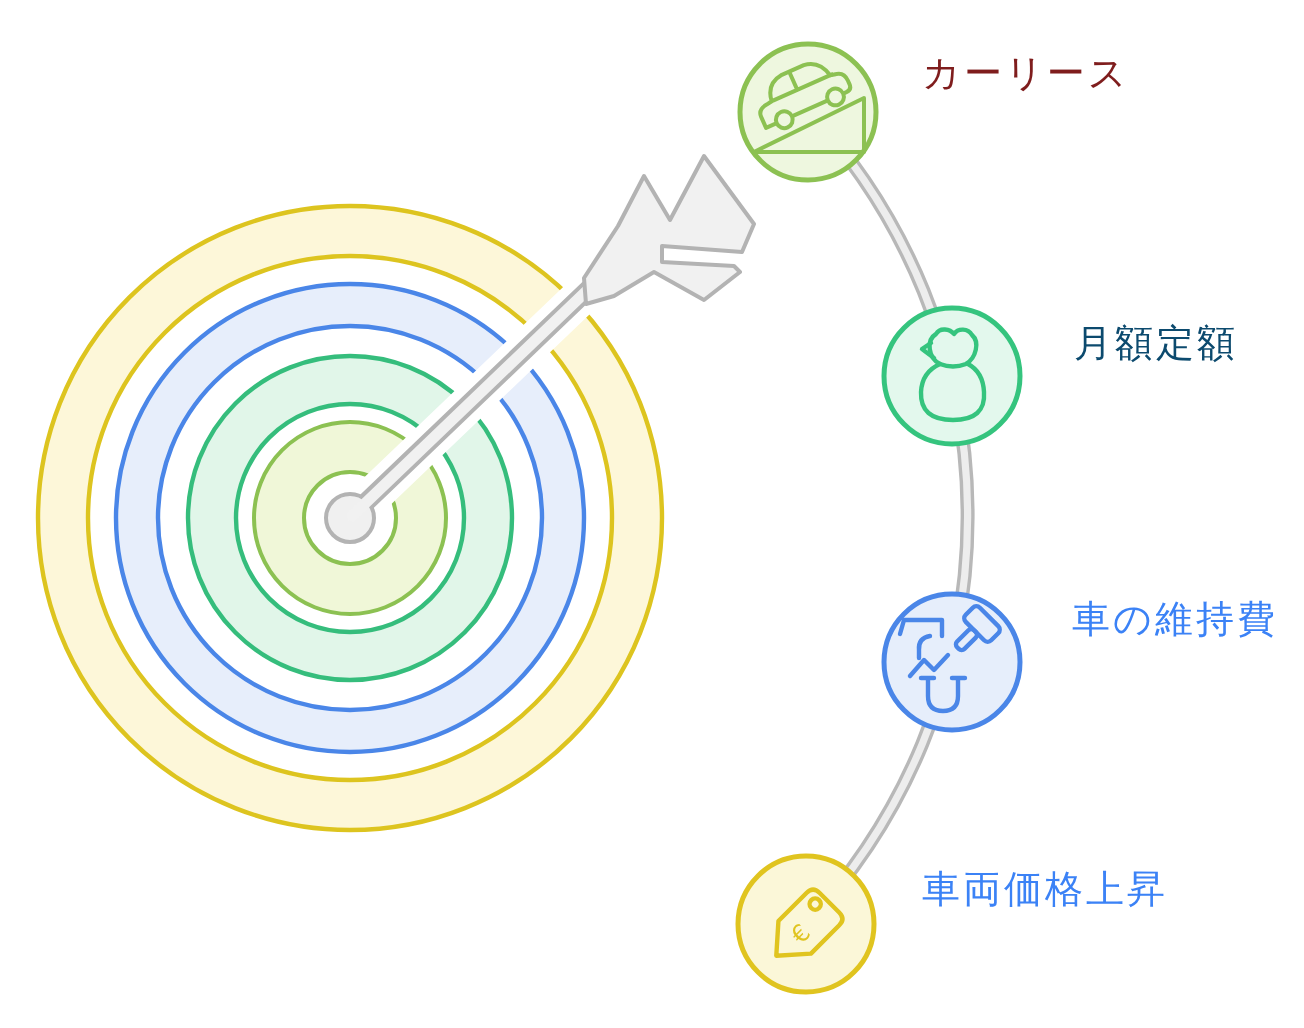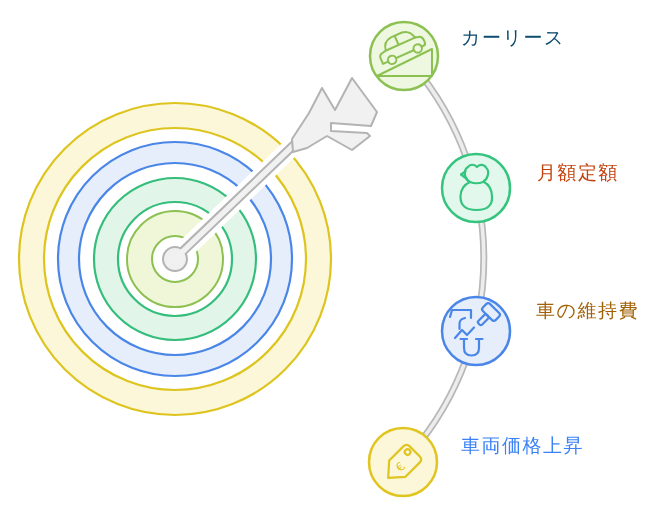"カーリース" div.node-label { color: #0c4a6e -> #7f1d1d }
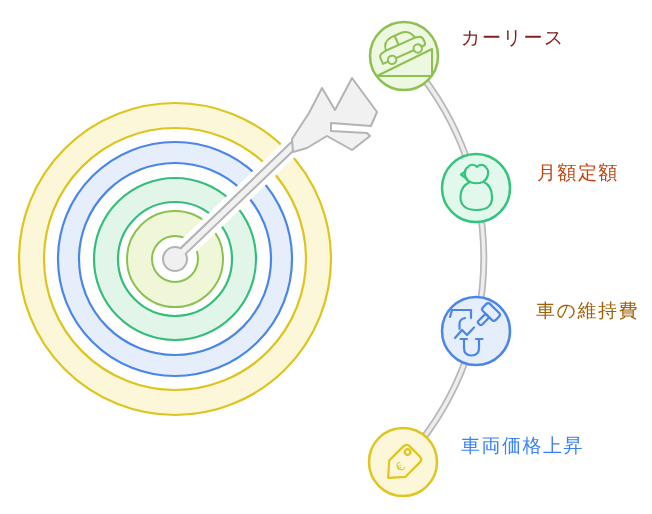"月額定額" div.node-label { color: #c2410c -> #0c4a6e }
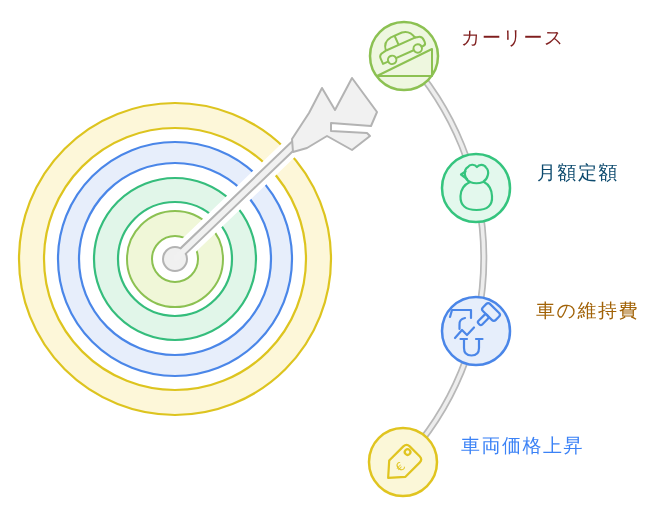"車の維持費" div.node-label { color: #a16207 -> #3b82f6 }
